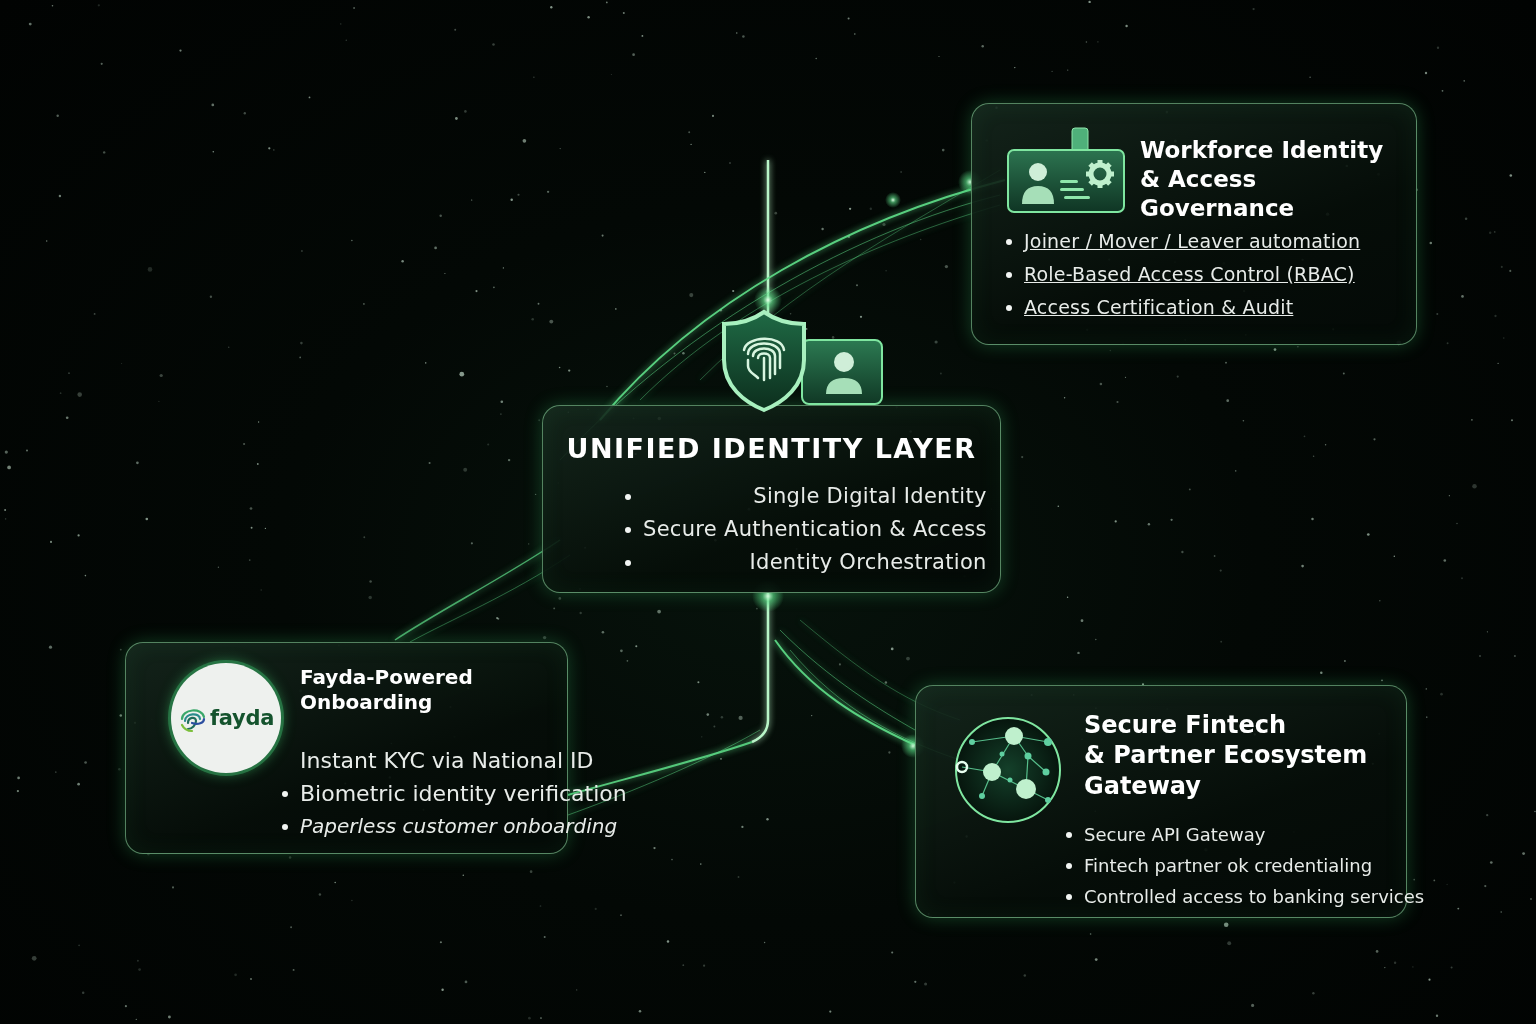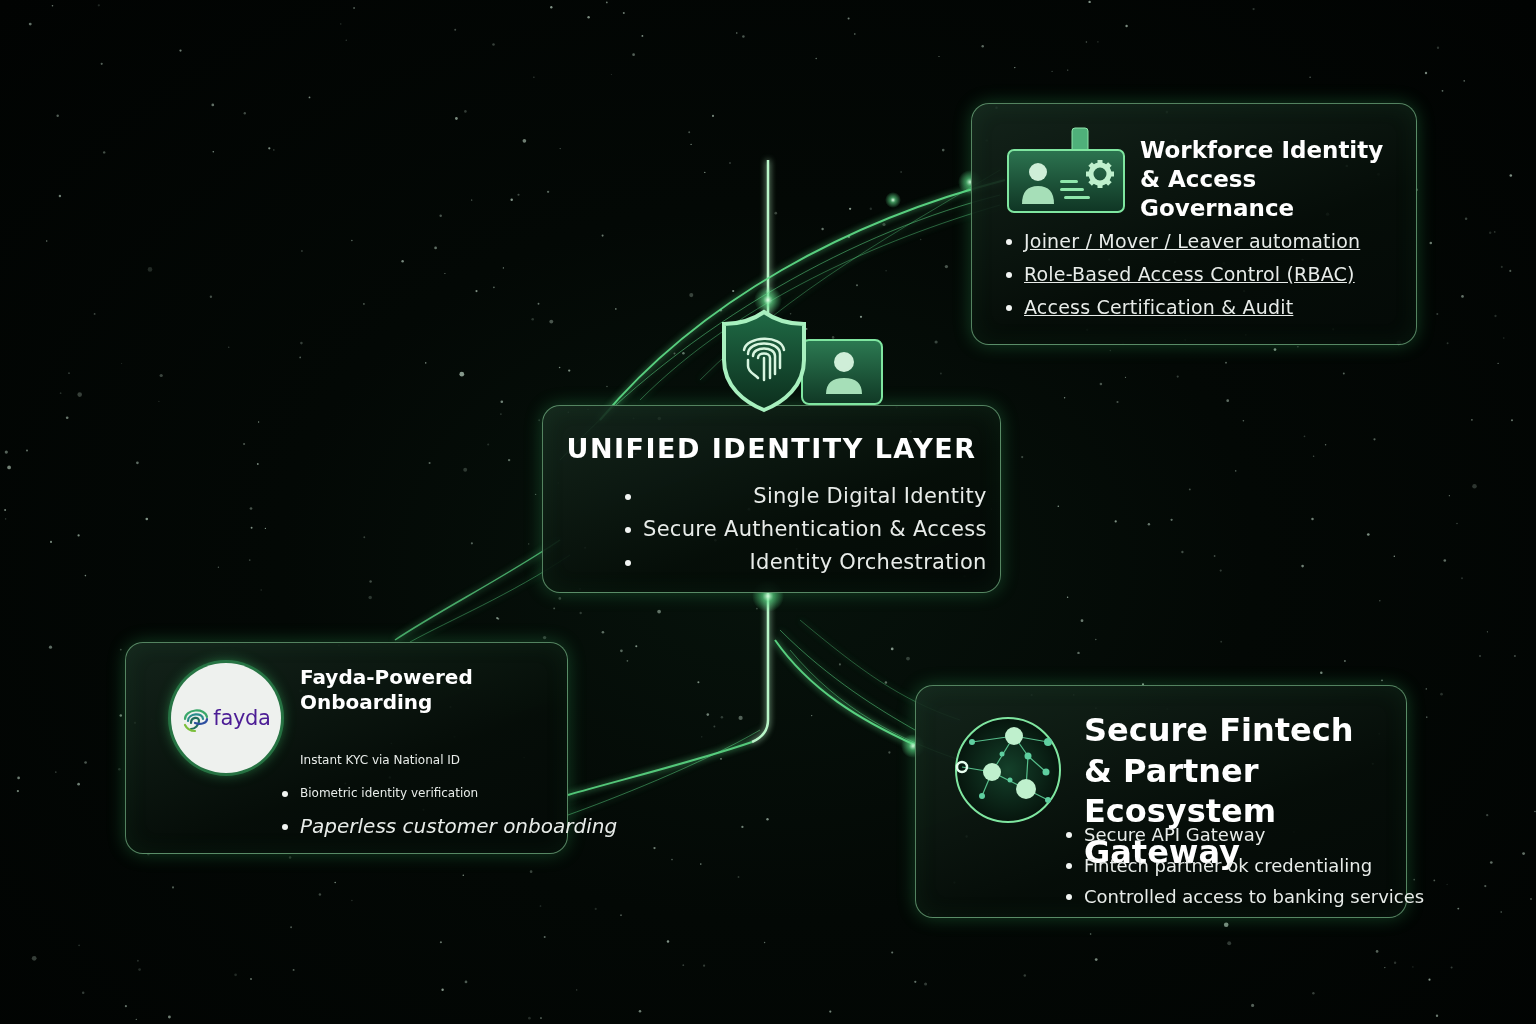"fayda" .fayda-word { color: #4c1d95 -> #14532d; font-weight: normal -> bold }
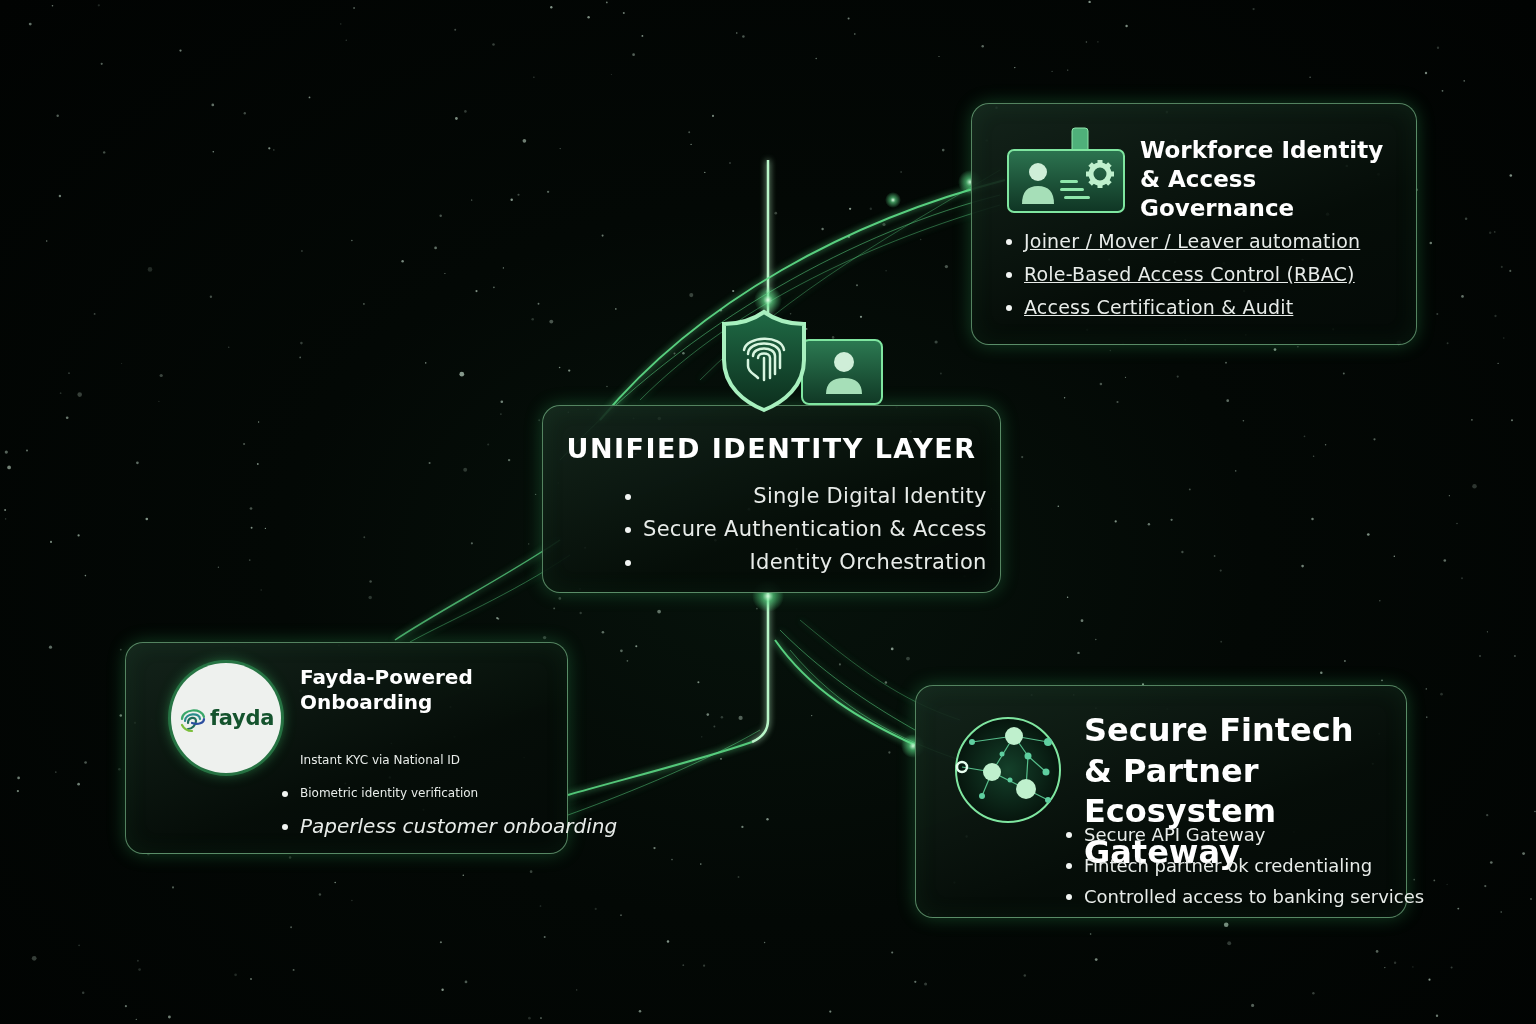"Secure Fintech" #fintech .title { font-size: 32px -> 24px }
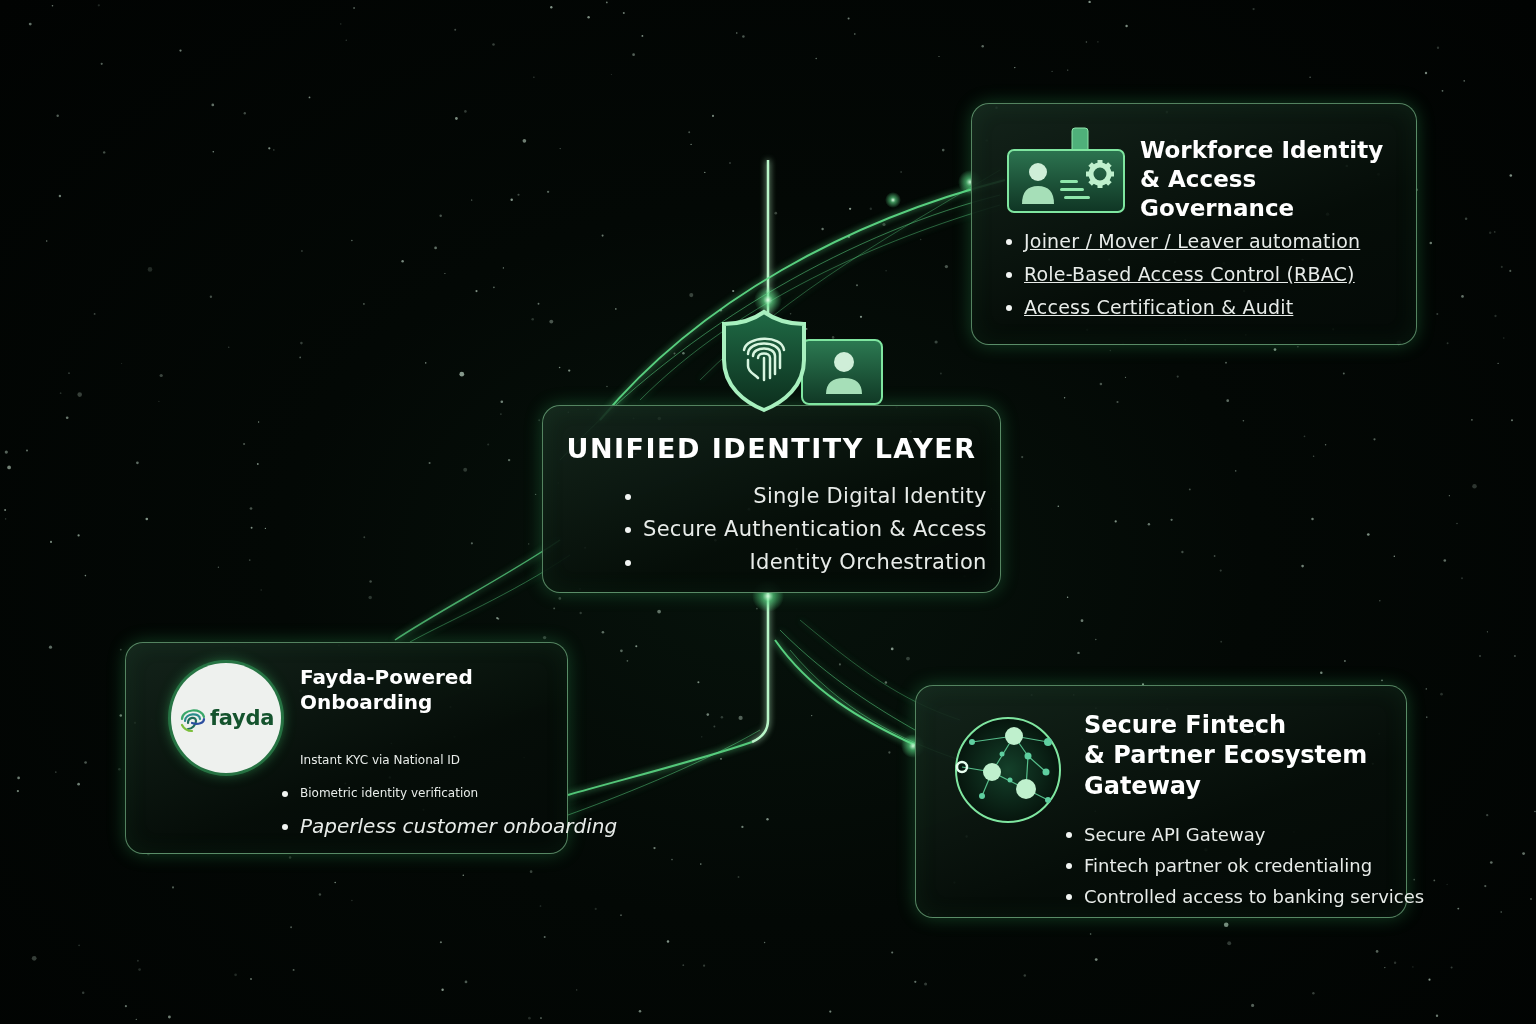"Instant KYC via National ID" #fayda li { font-size: 12px -> 22px }
